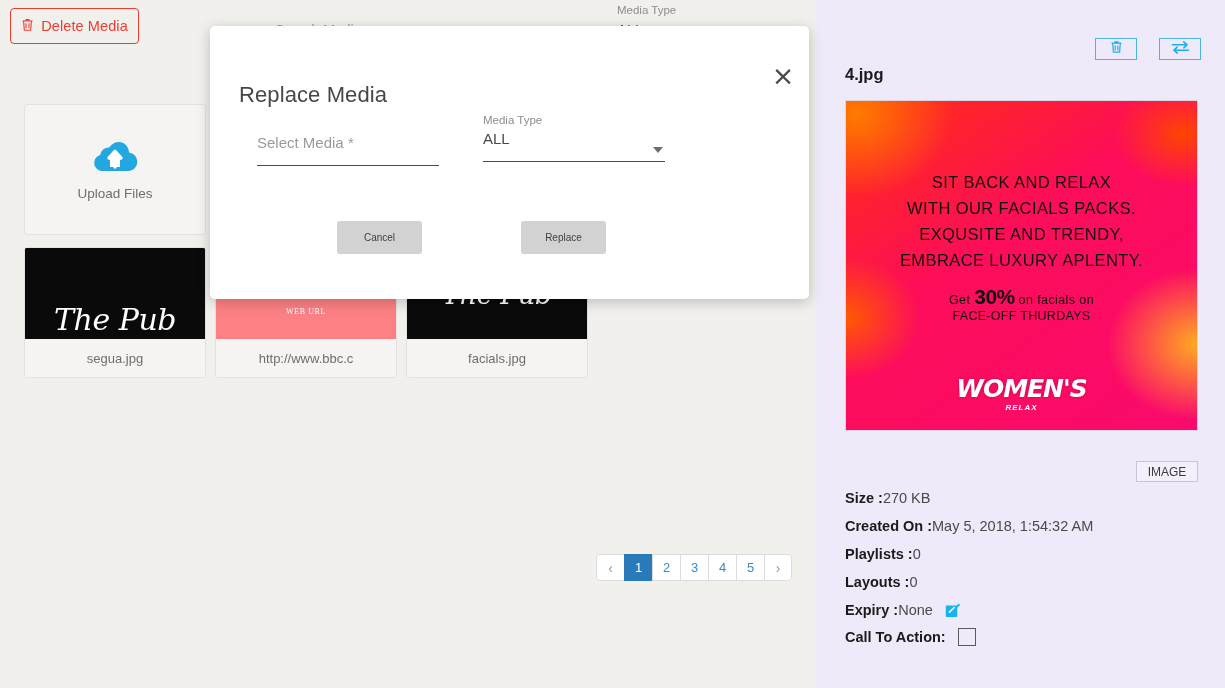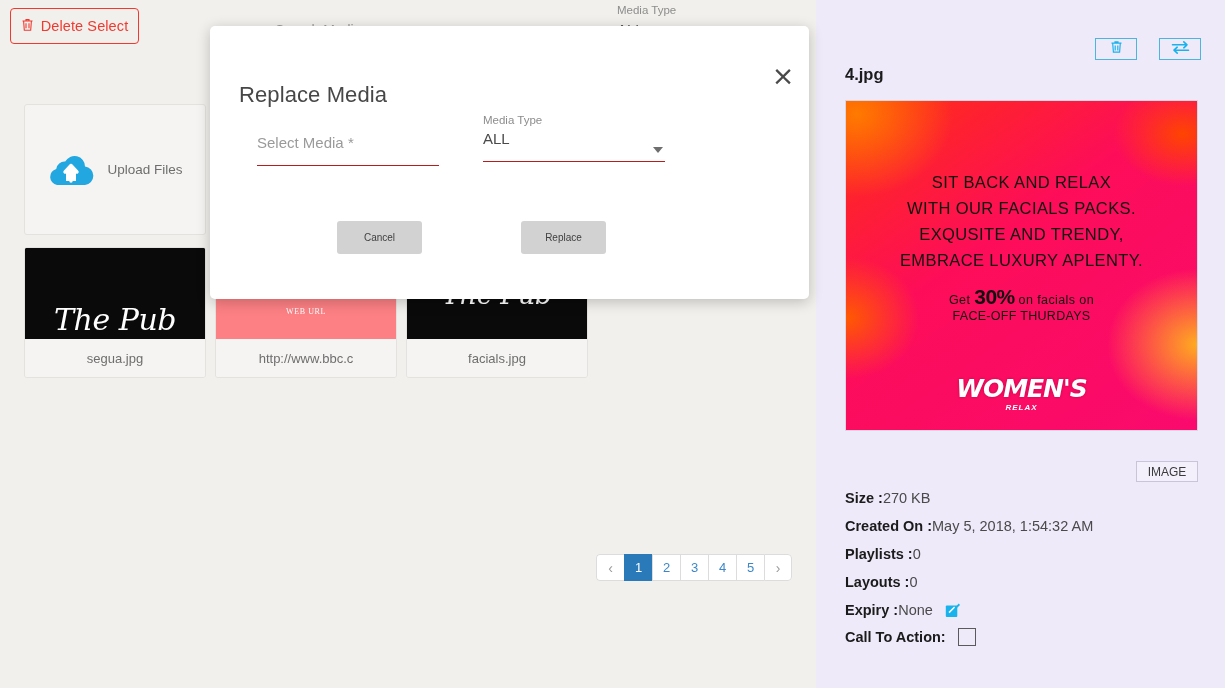"Delete Select" span { text: Select -> Media }
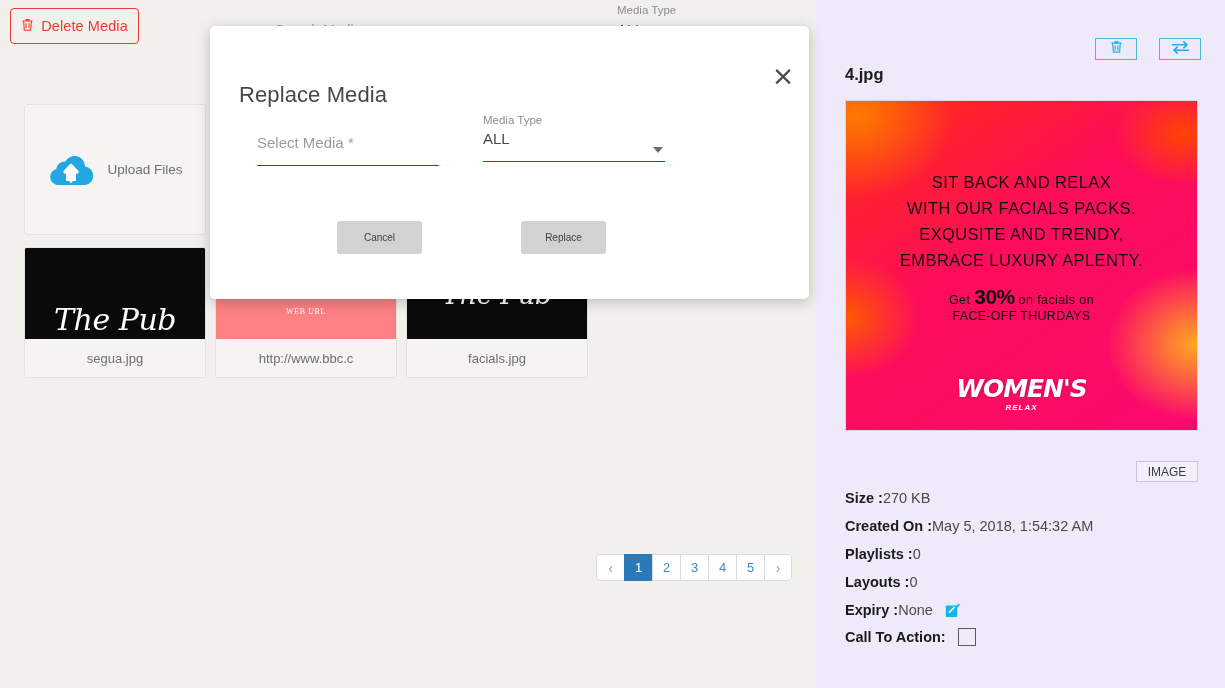"Upload Files" #card-upload { flex-direction: row -> column }
